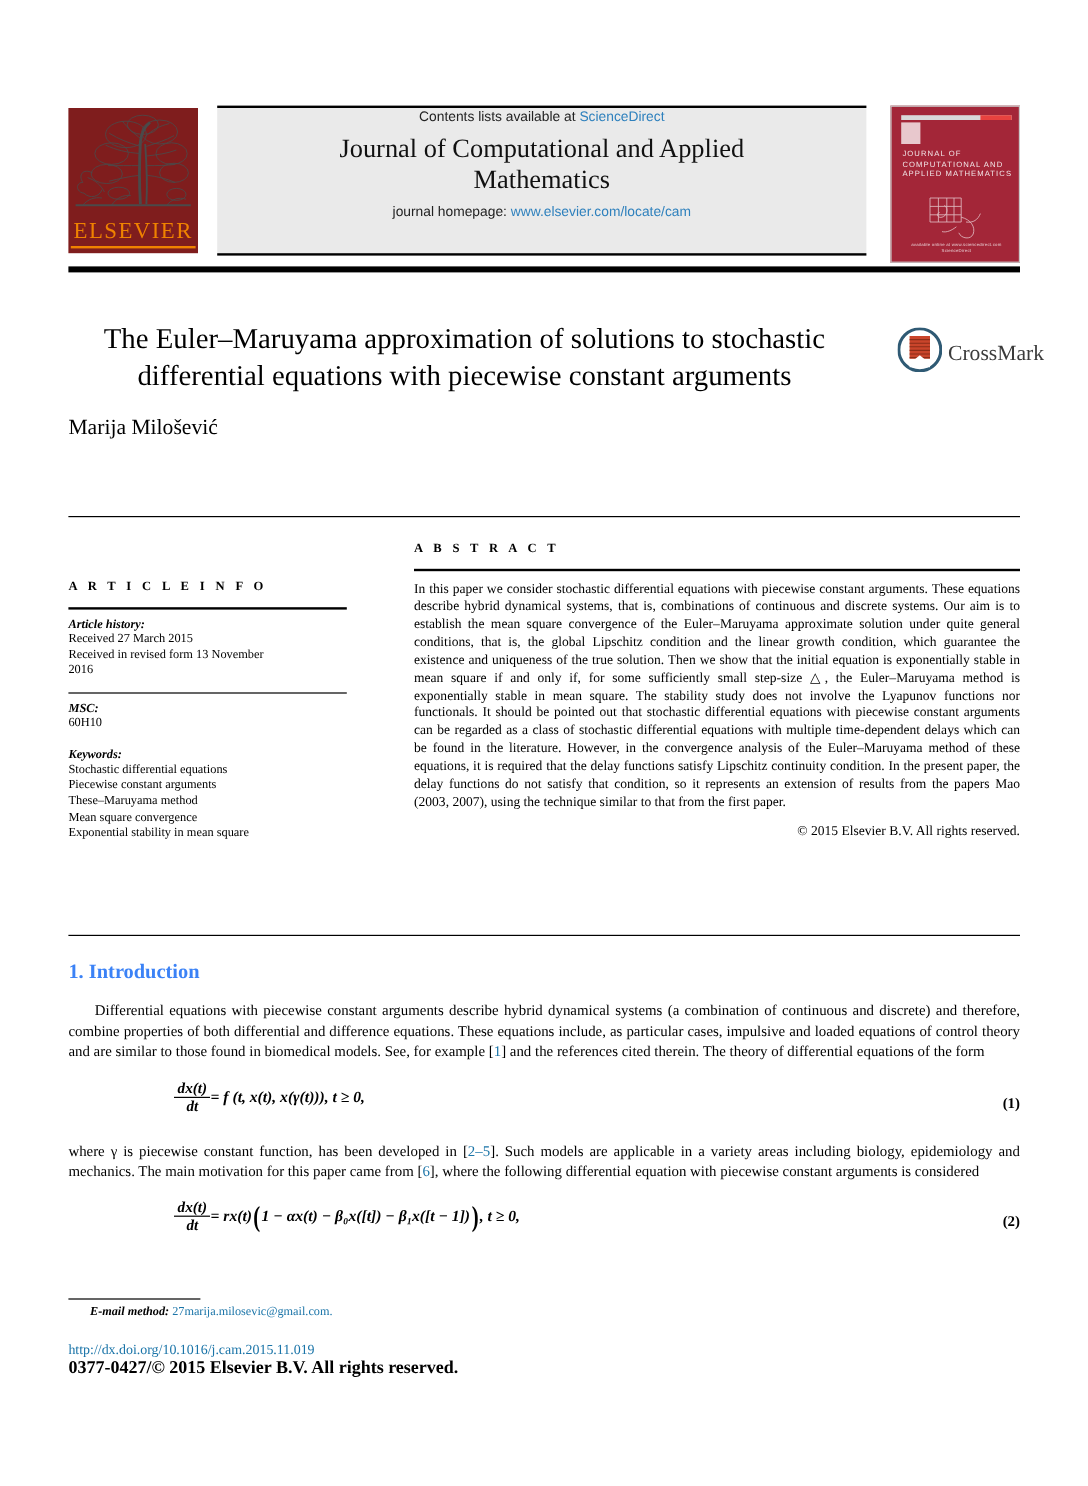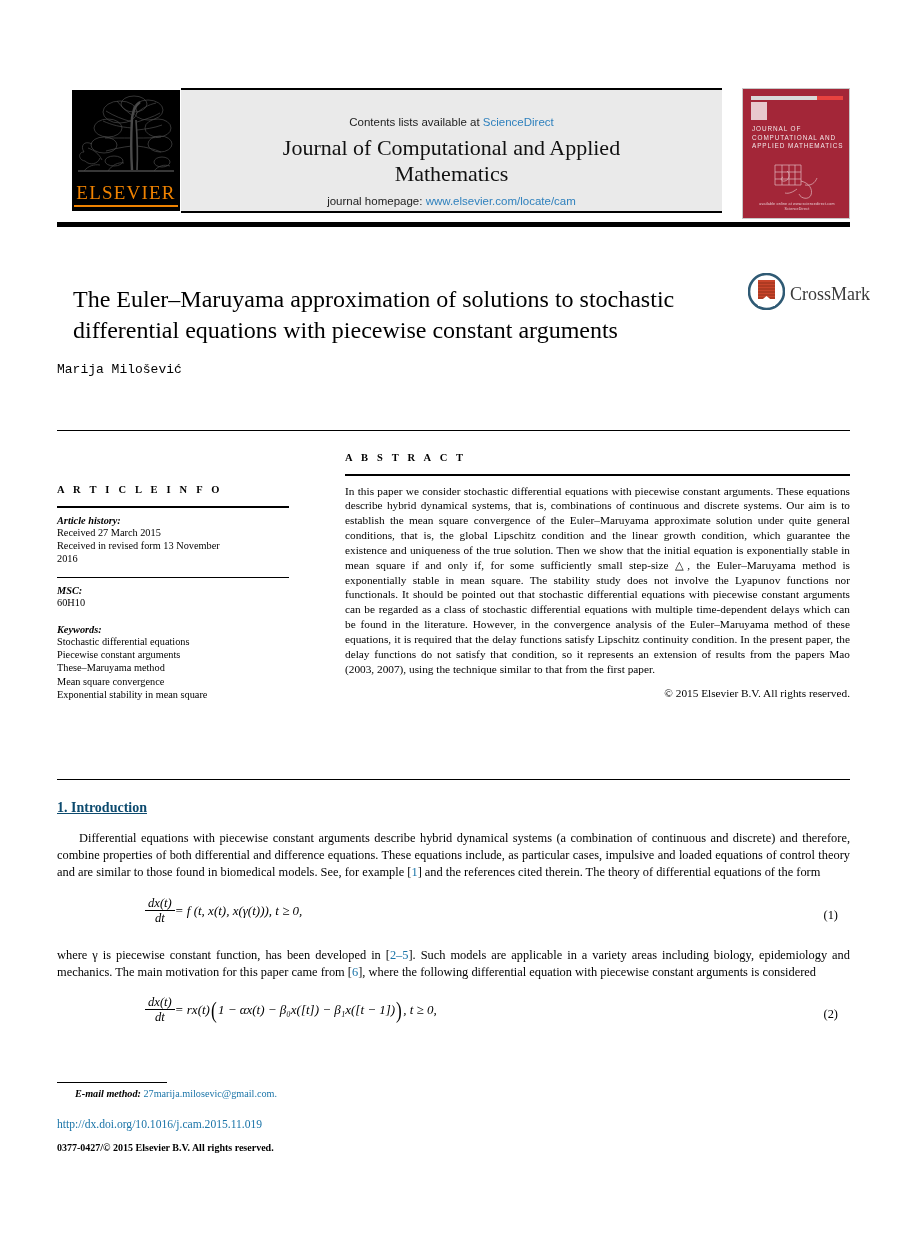"Contents lists available at" .contents-line { margin-top: 26px -> 2px }
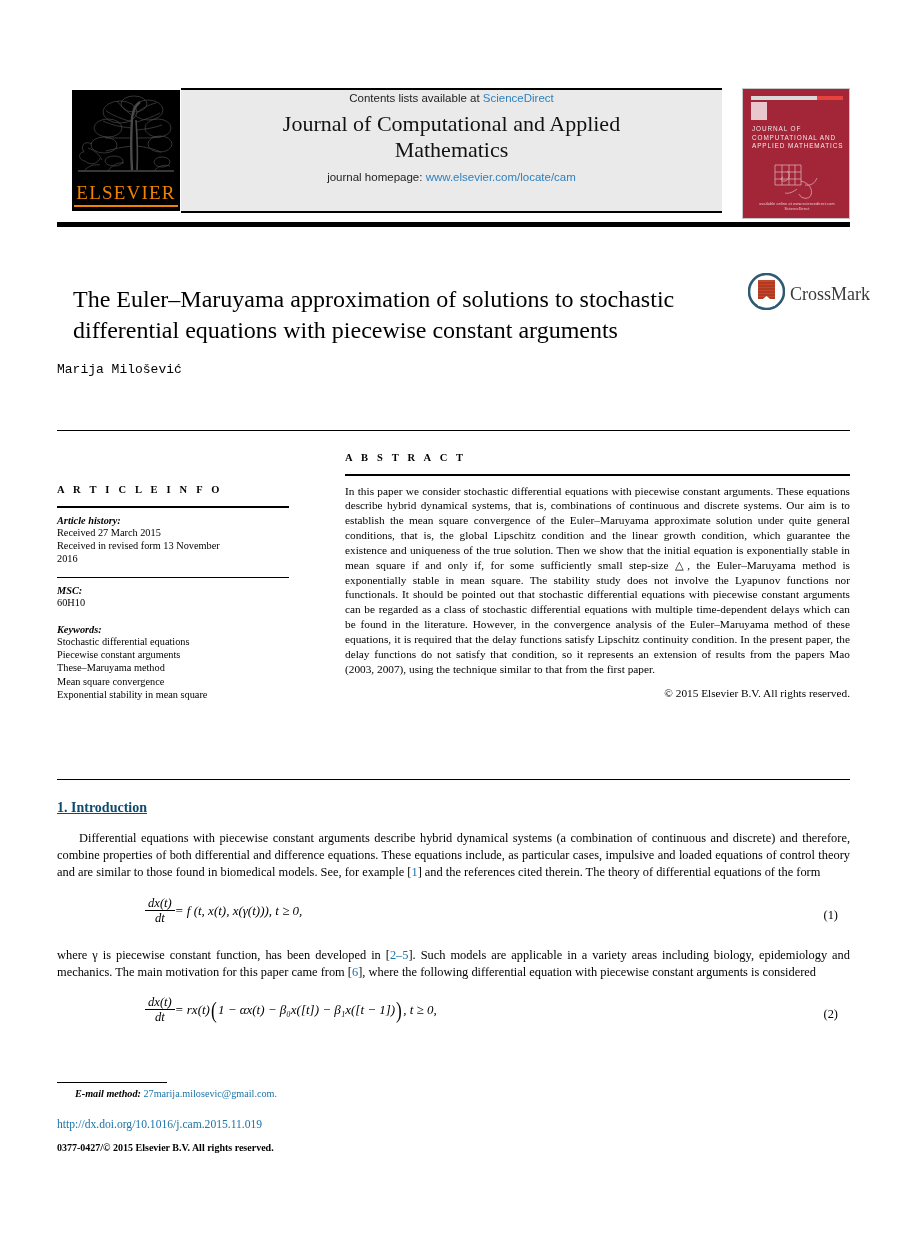"ELSEVIER" .elsevier-logo { background: #000000 -> #7f1d1d; left: 15px -> 0px }
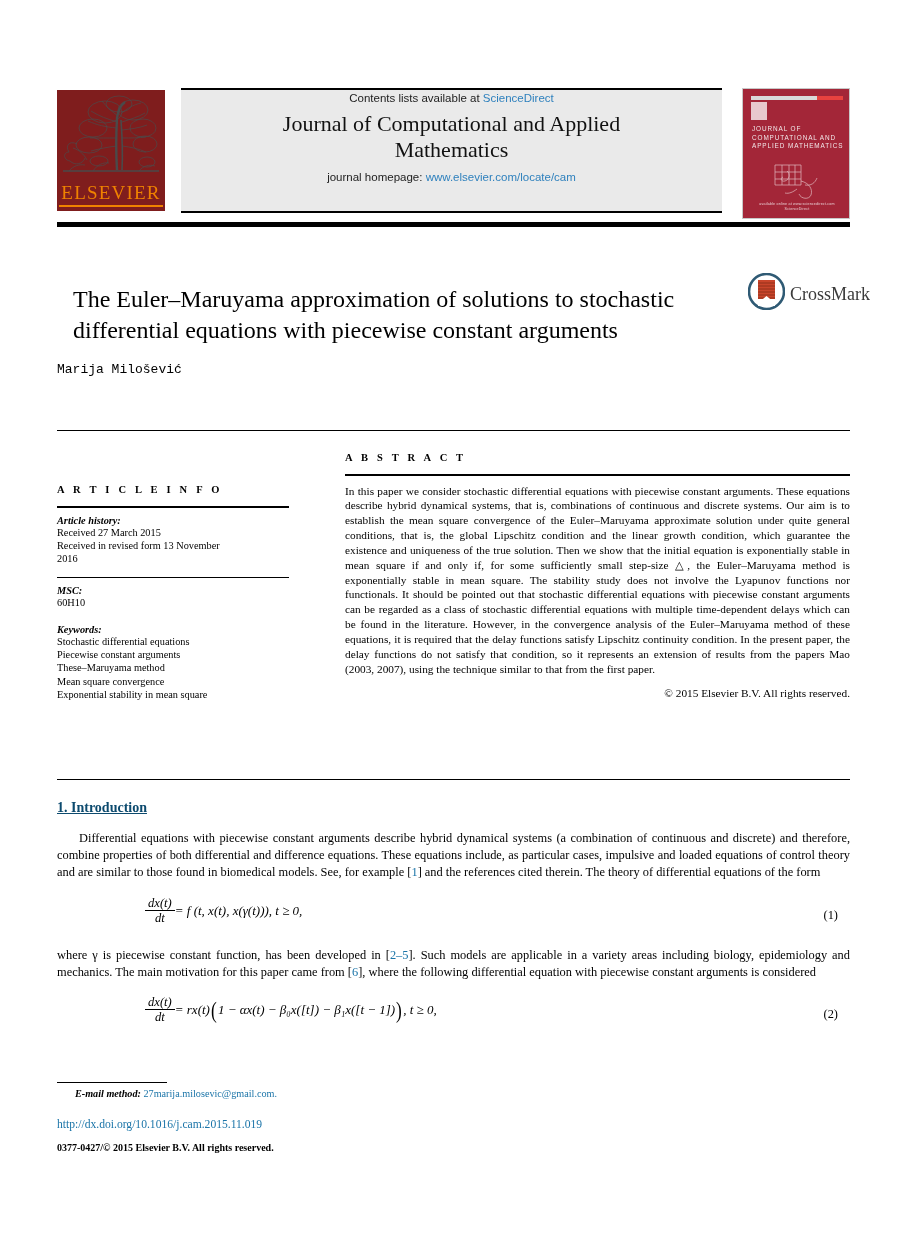"The Euler–Maruyama approximation of" .paper-title { margin: 16px -> 0; text-align: none -> center }
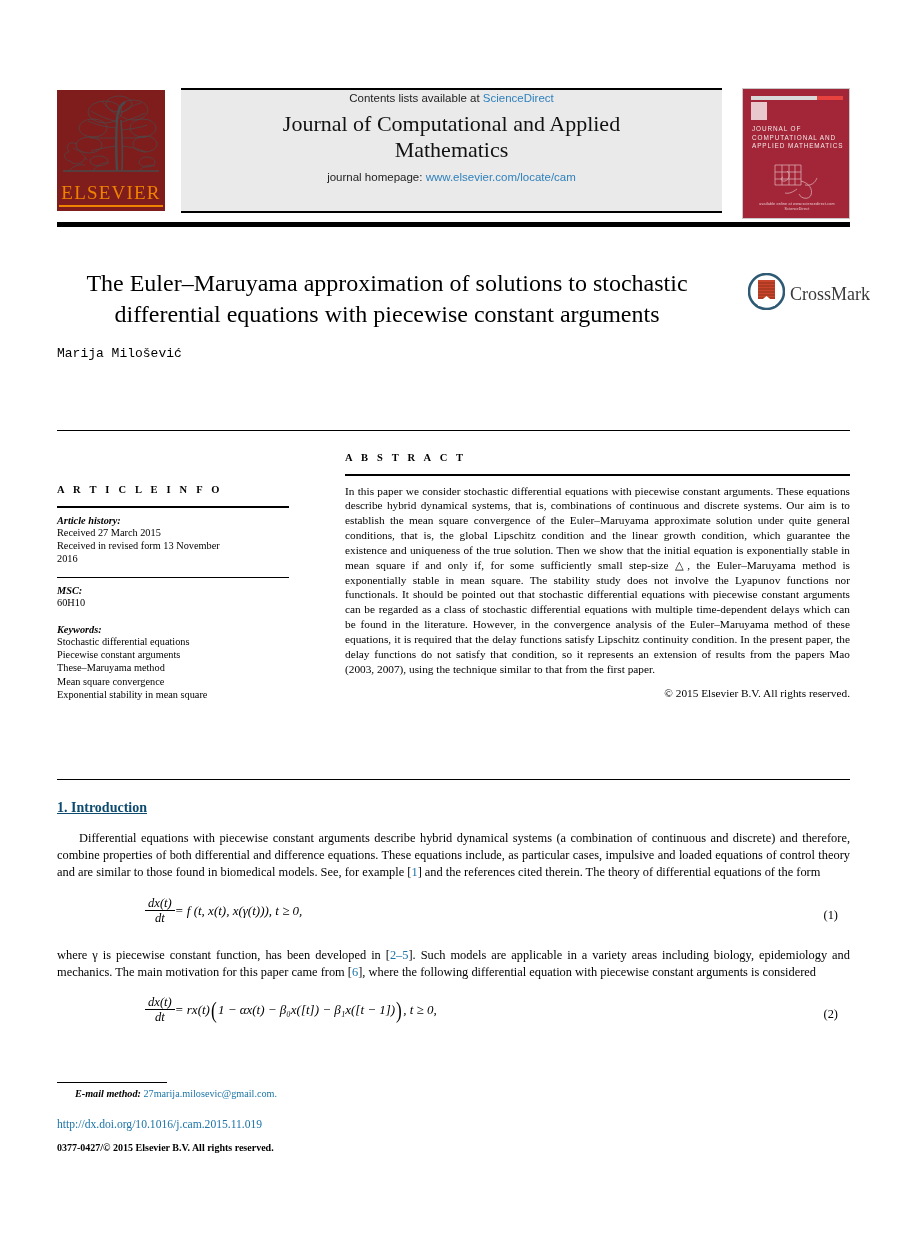"Marija Milošević" .author { font-family: Liberation Mono, monospace -> Liberation Serif, serif; font-size: 13px -> 18px }
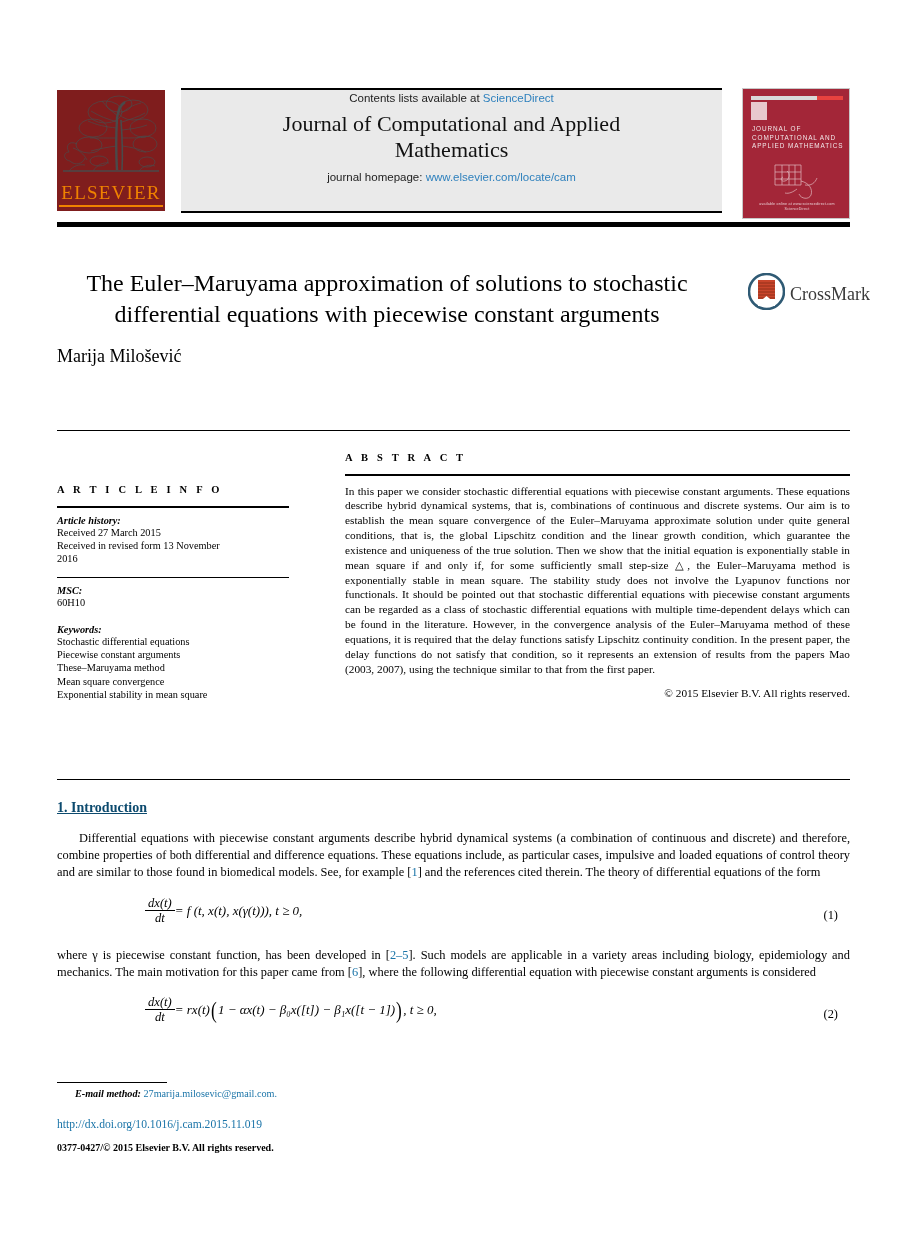"1. Introduction" .sec-heading { color: #0c4a6e -> #3b82f6; font-size: 14px -> 17px; text-decoration: underline -> none }
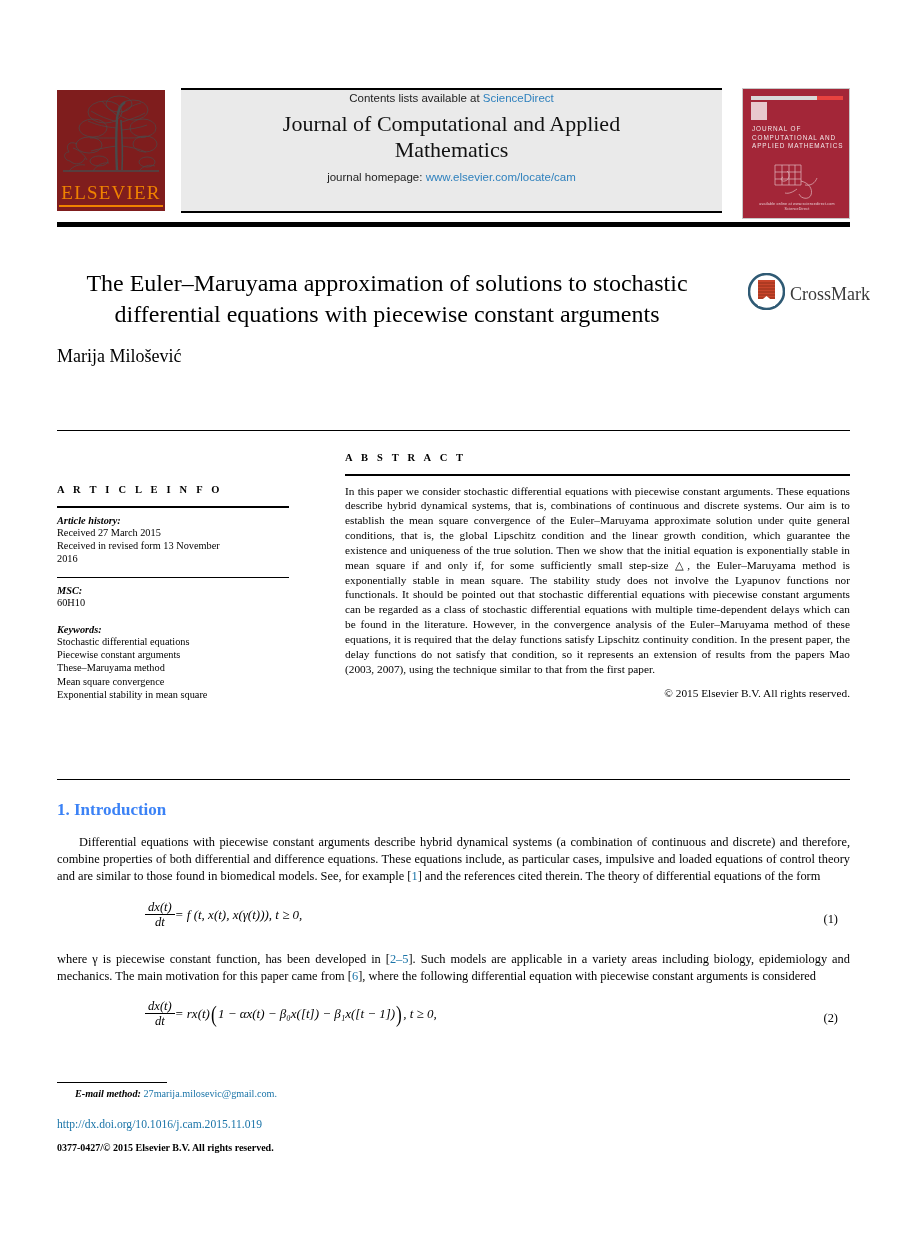"dx(t)" .eq-row { font-weight: none -> bold; margin: 15px 12px 14px 0 -> 15px 0 14px 0 }
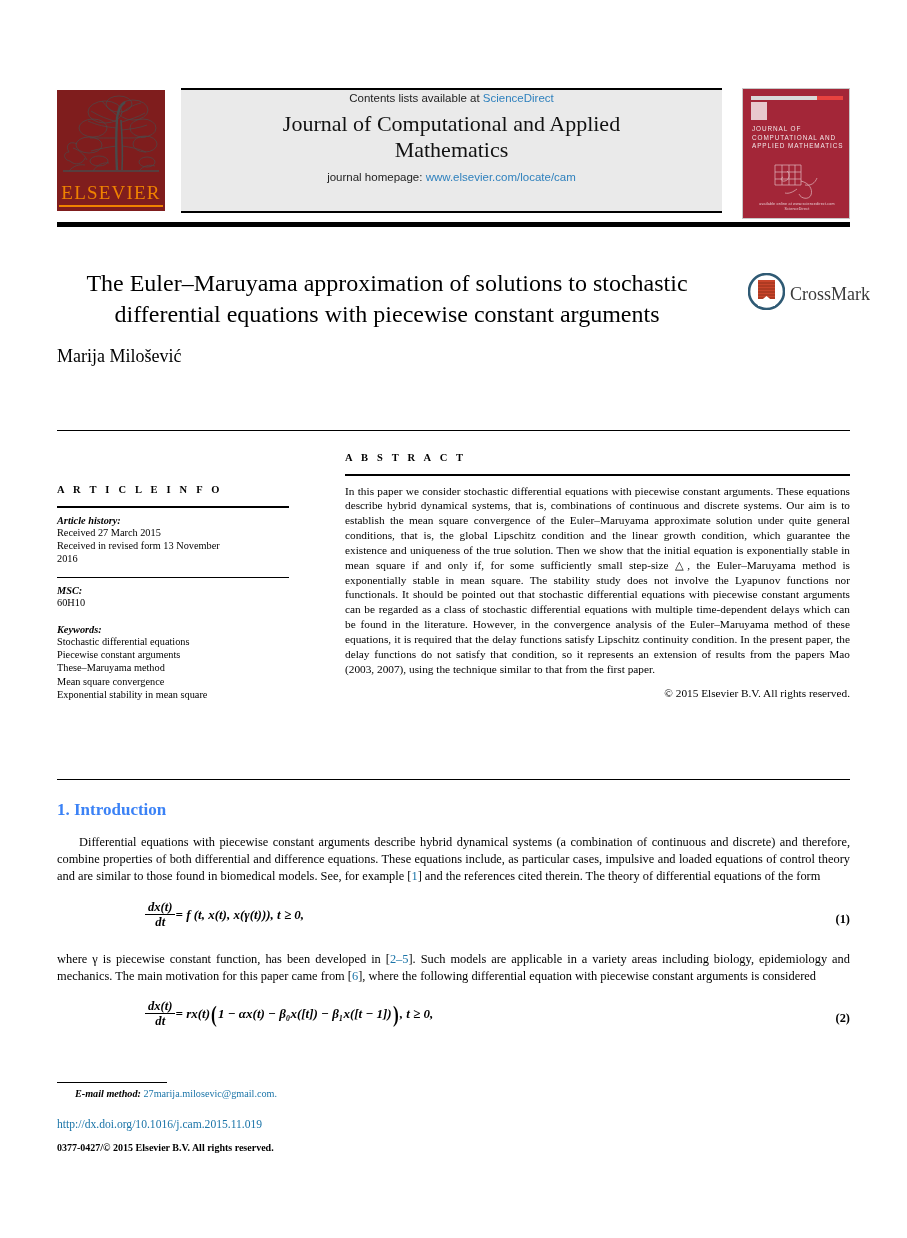"0377-0427/© 2015 Elsevier B.V. All" .issn-line { font-size: 10px -> 15px; margin-top: 11px -> 1px }
